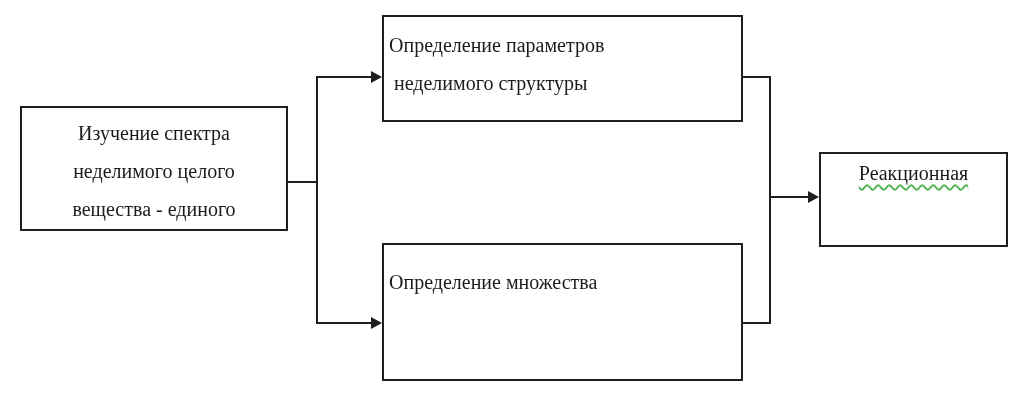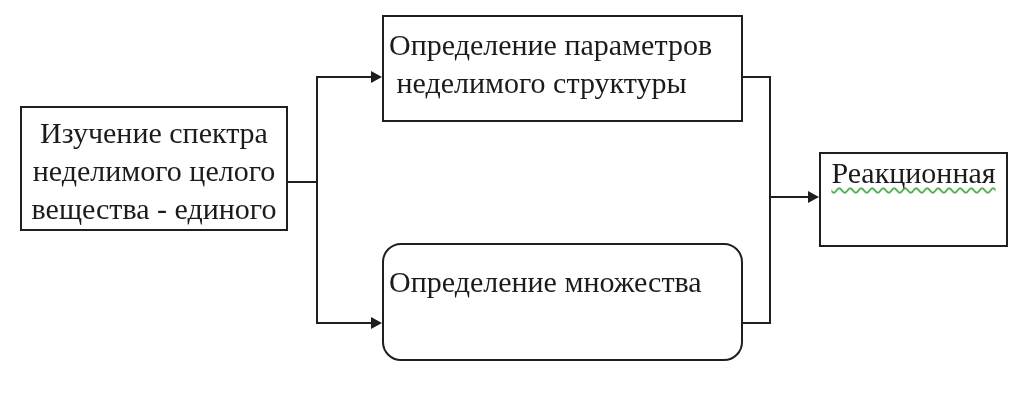"Определение параметров" .ln { font-size: 30px -> 20px }
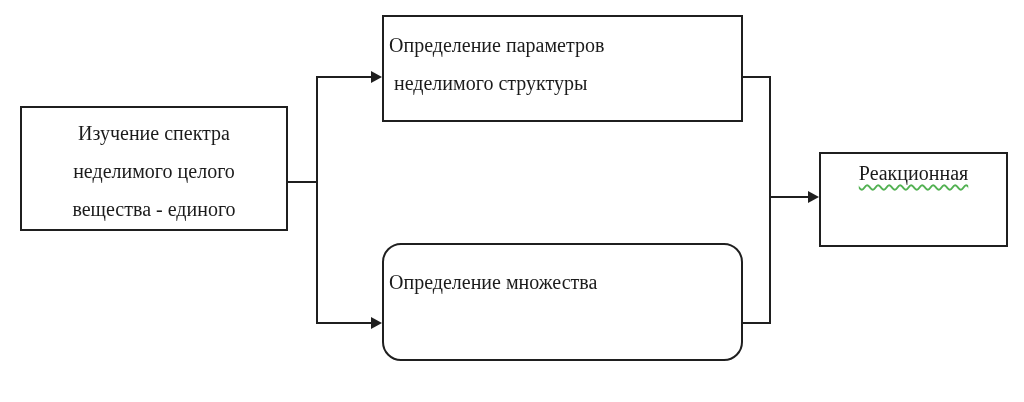"Определение множества" .node-physchem { border-radius: 19px -> none; height: 118px -> 138px }
